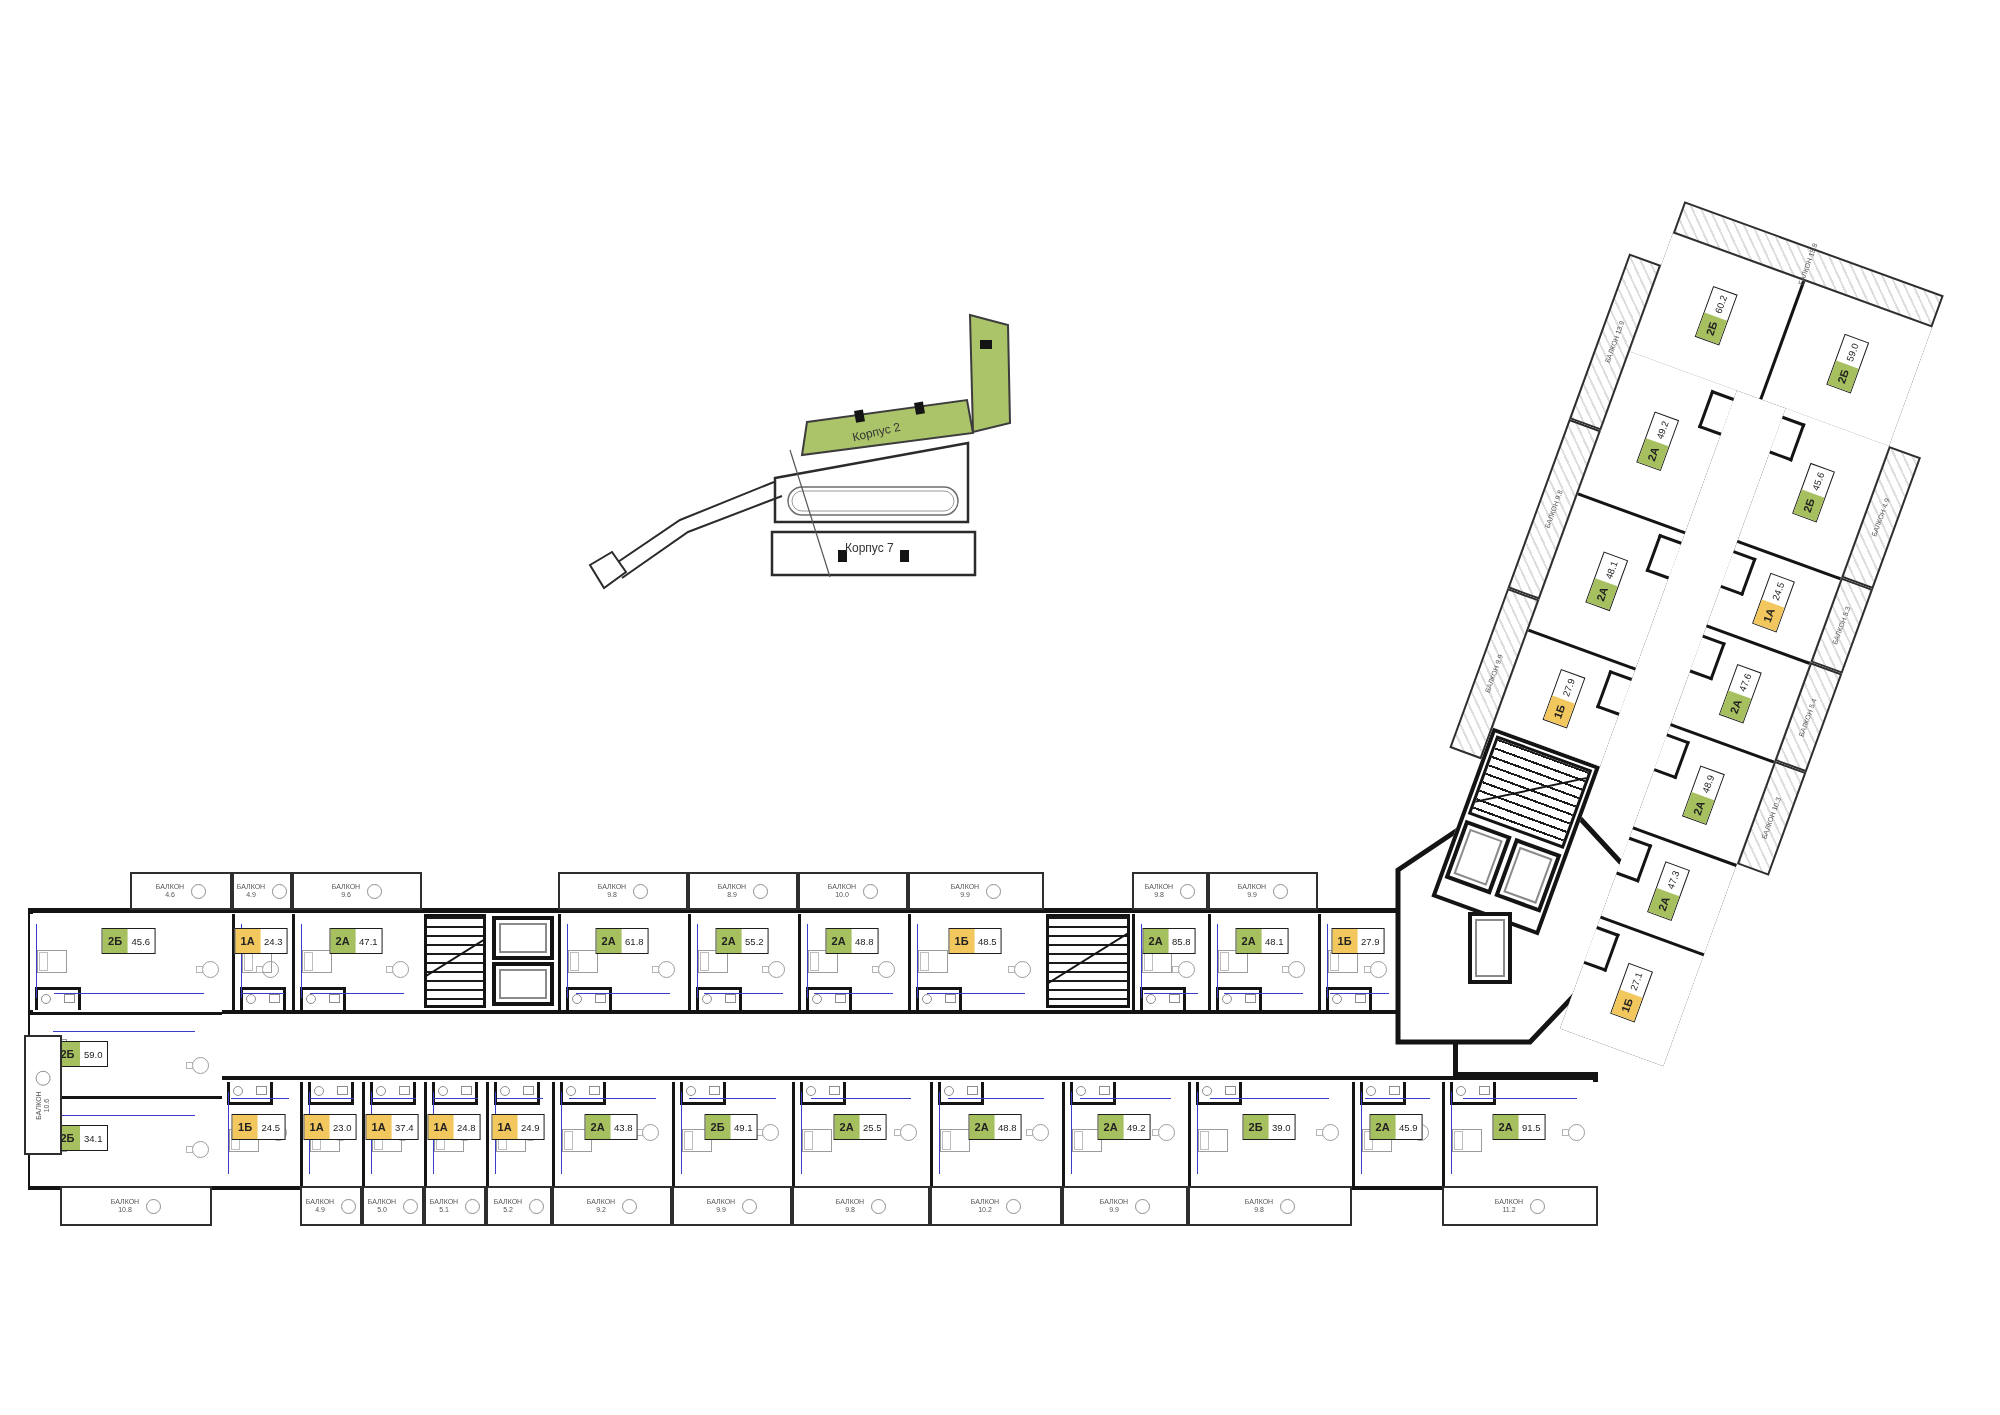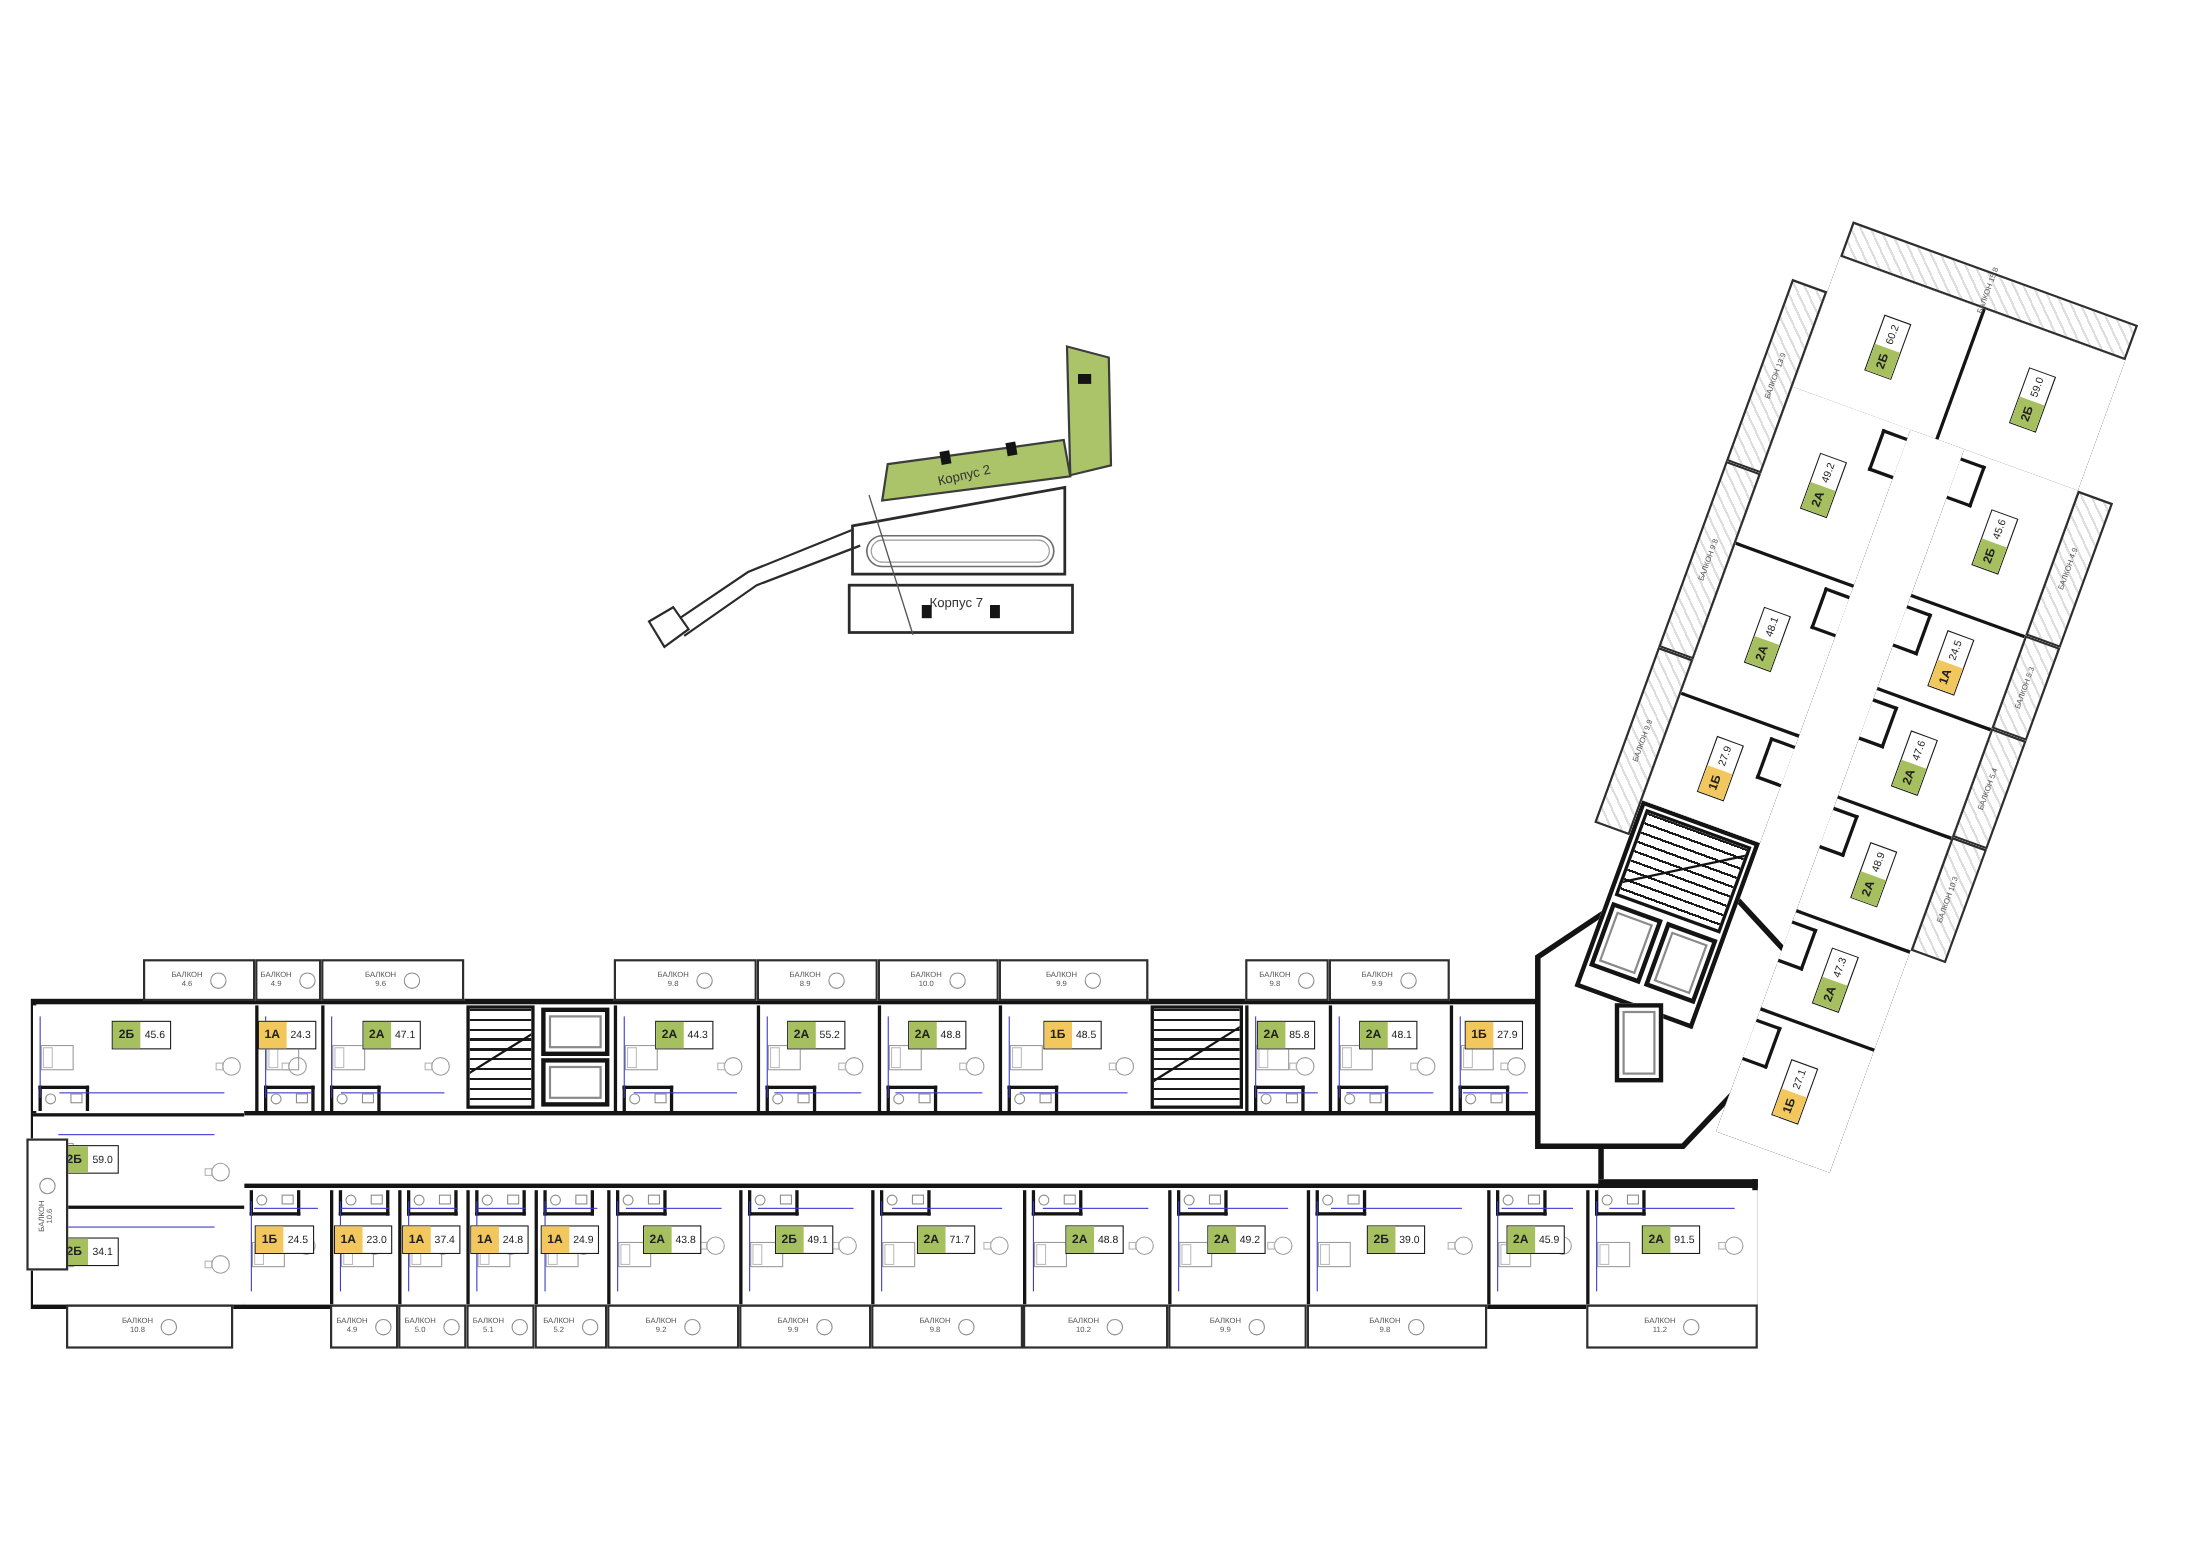"44.3" div.ba { text: 44.3 -> 61.8 }
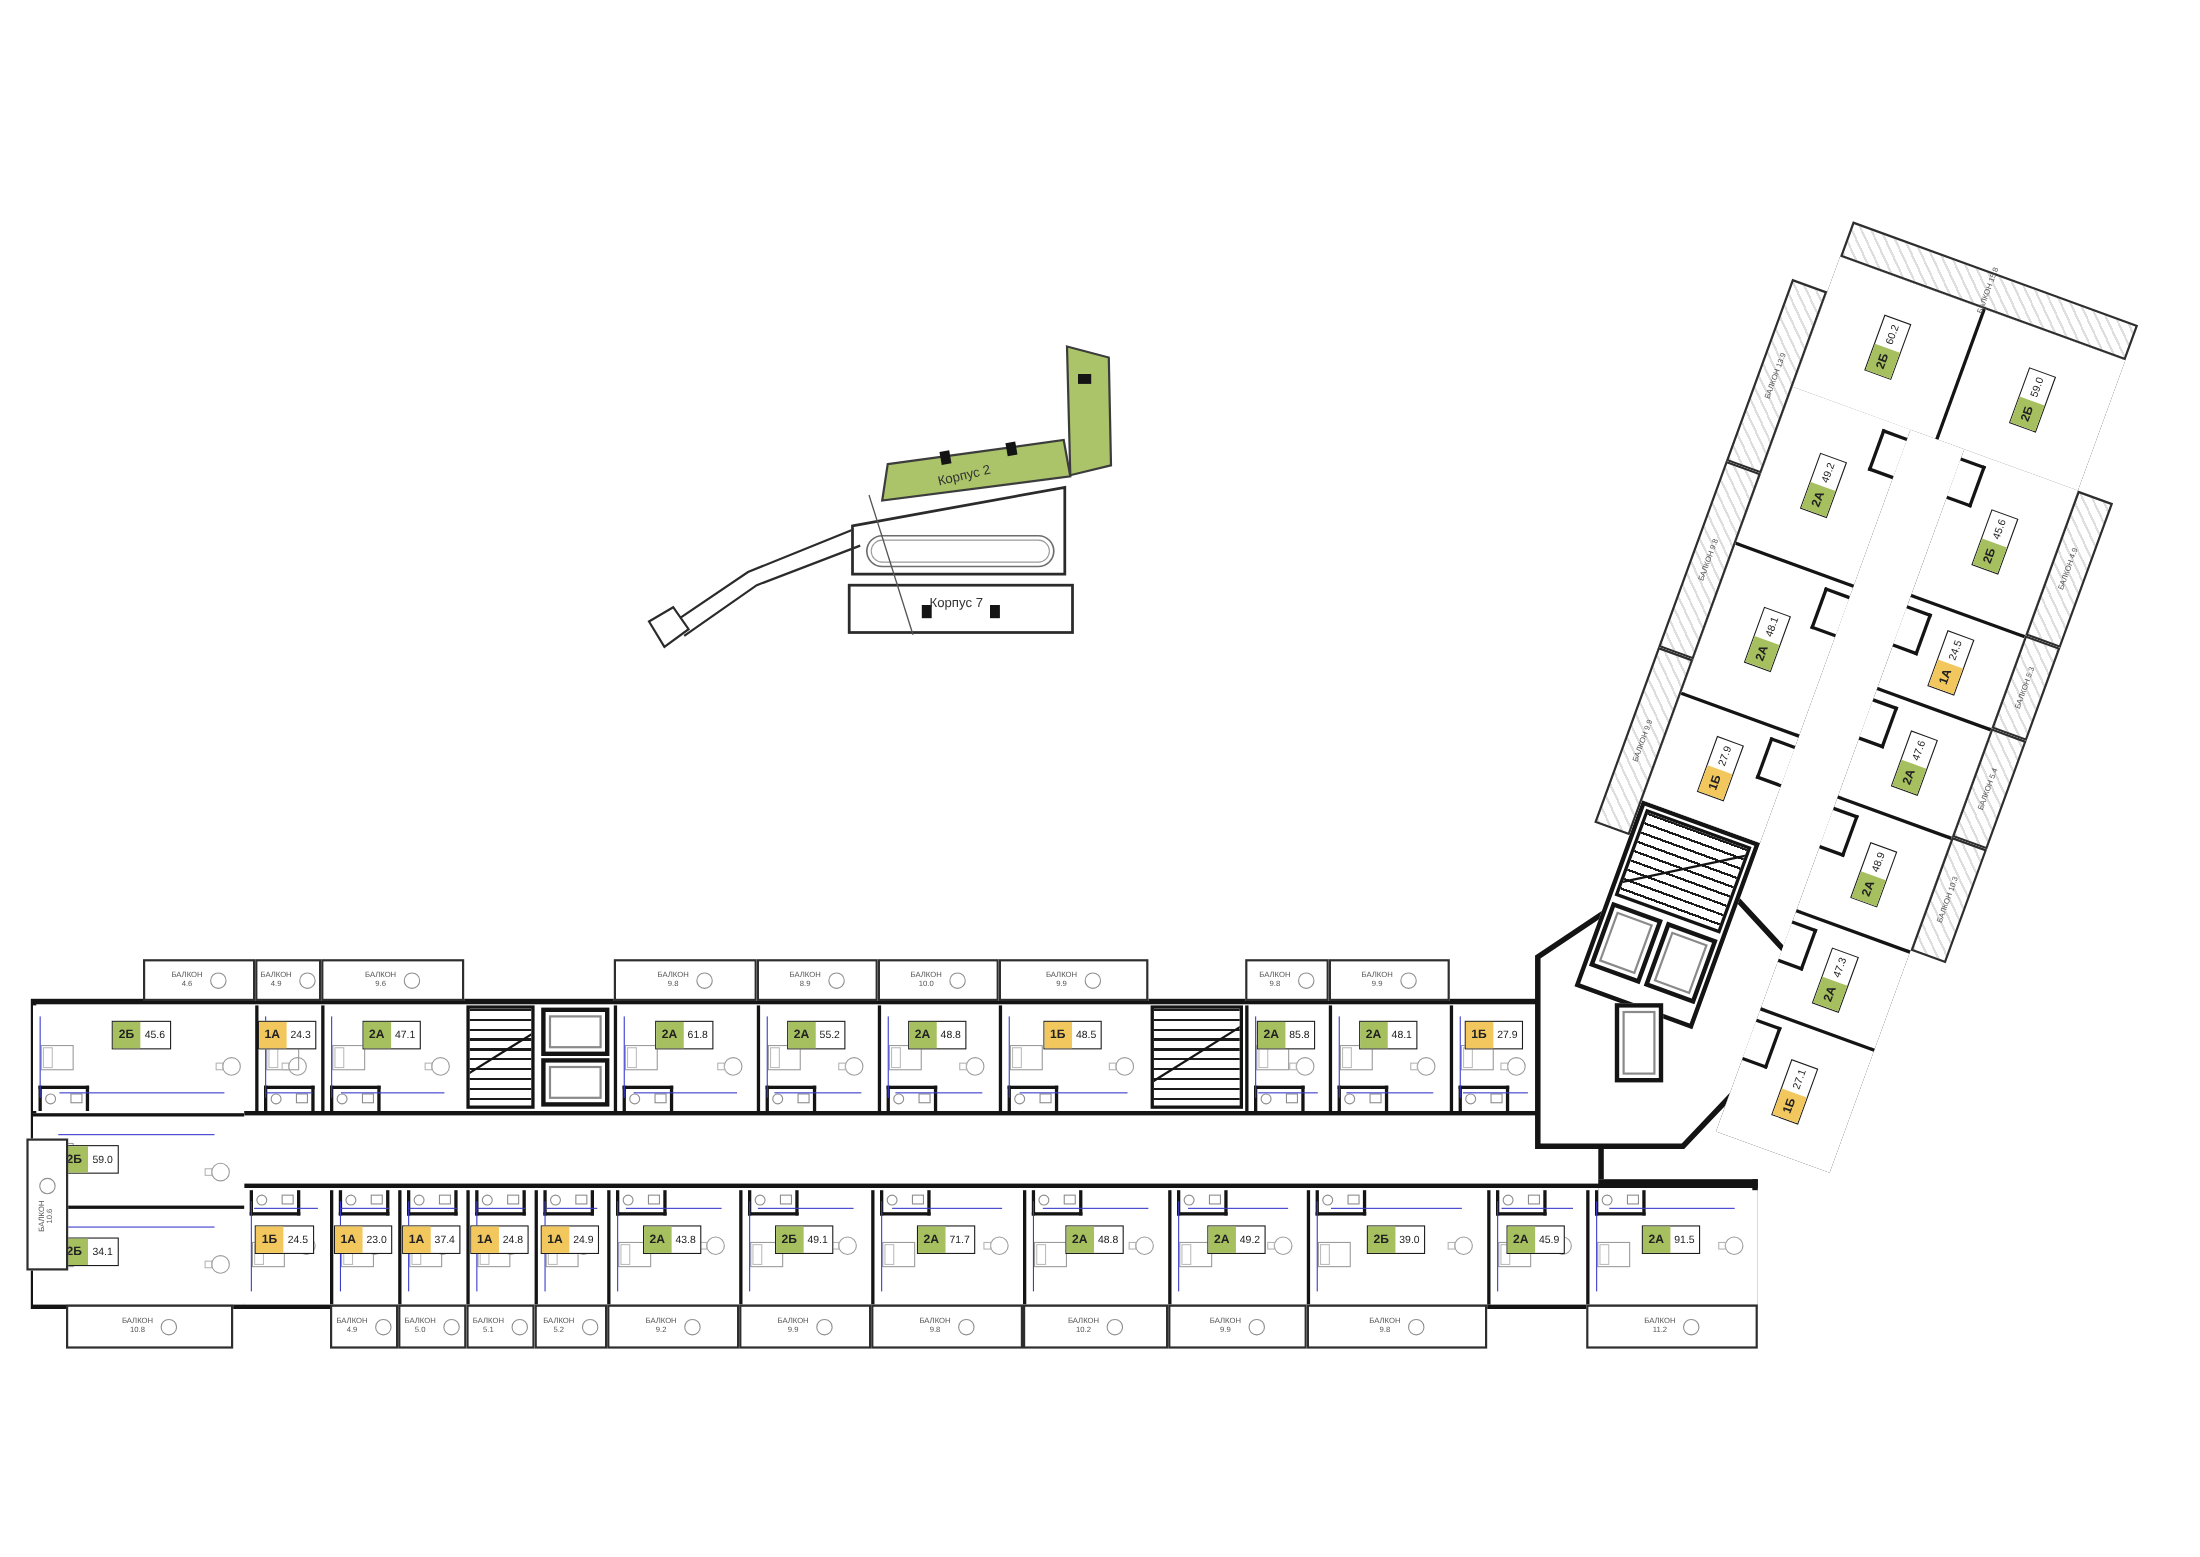"71.7" div.ba { text: 71.7 -> 25.5 }
